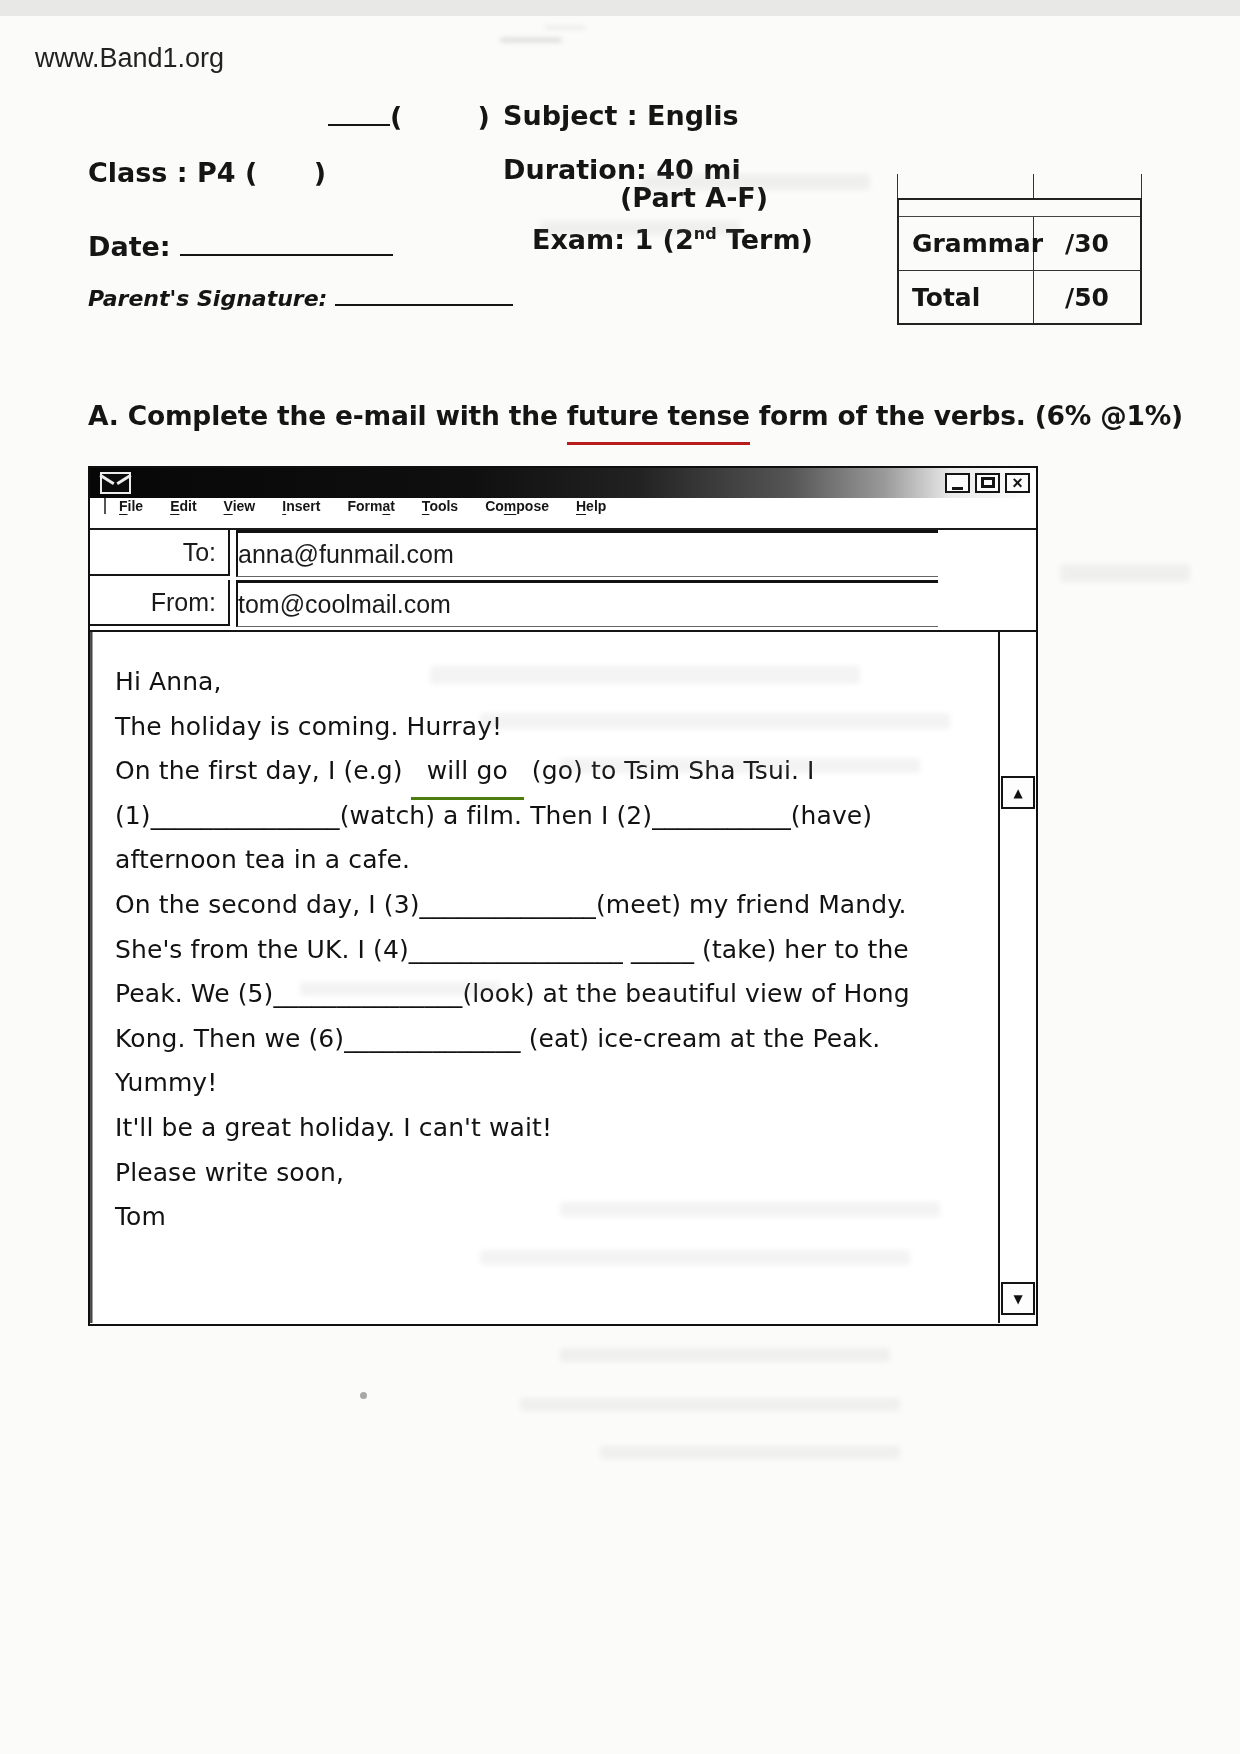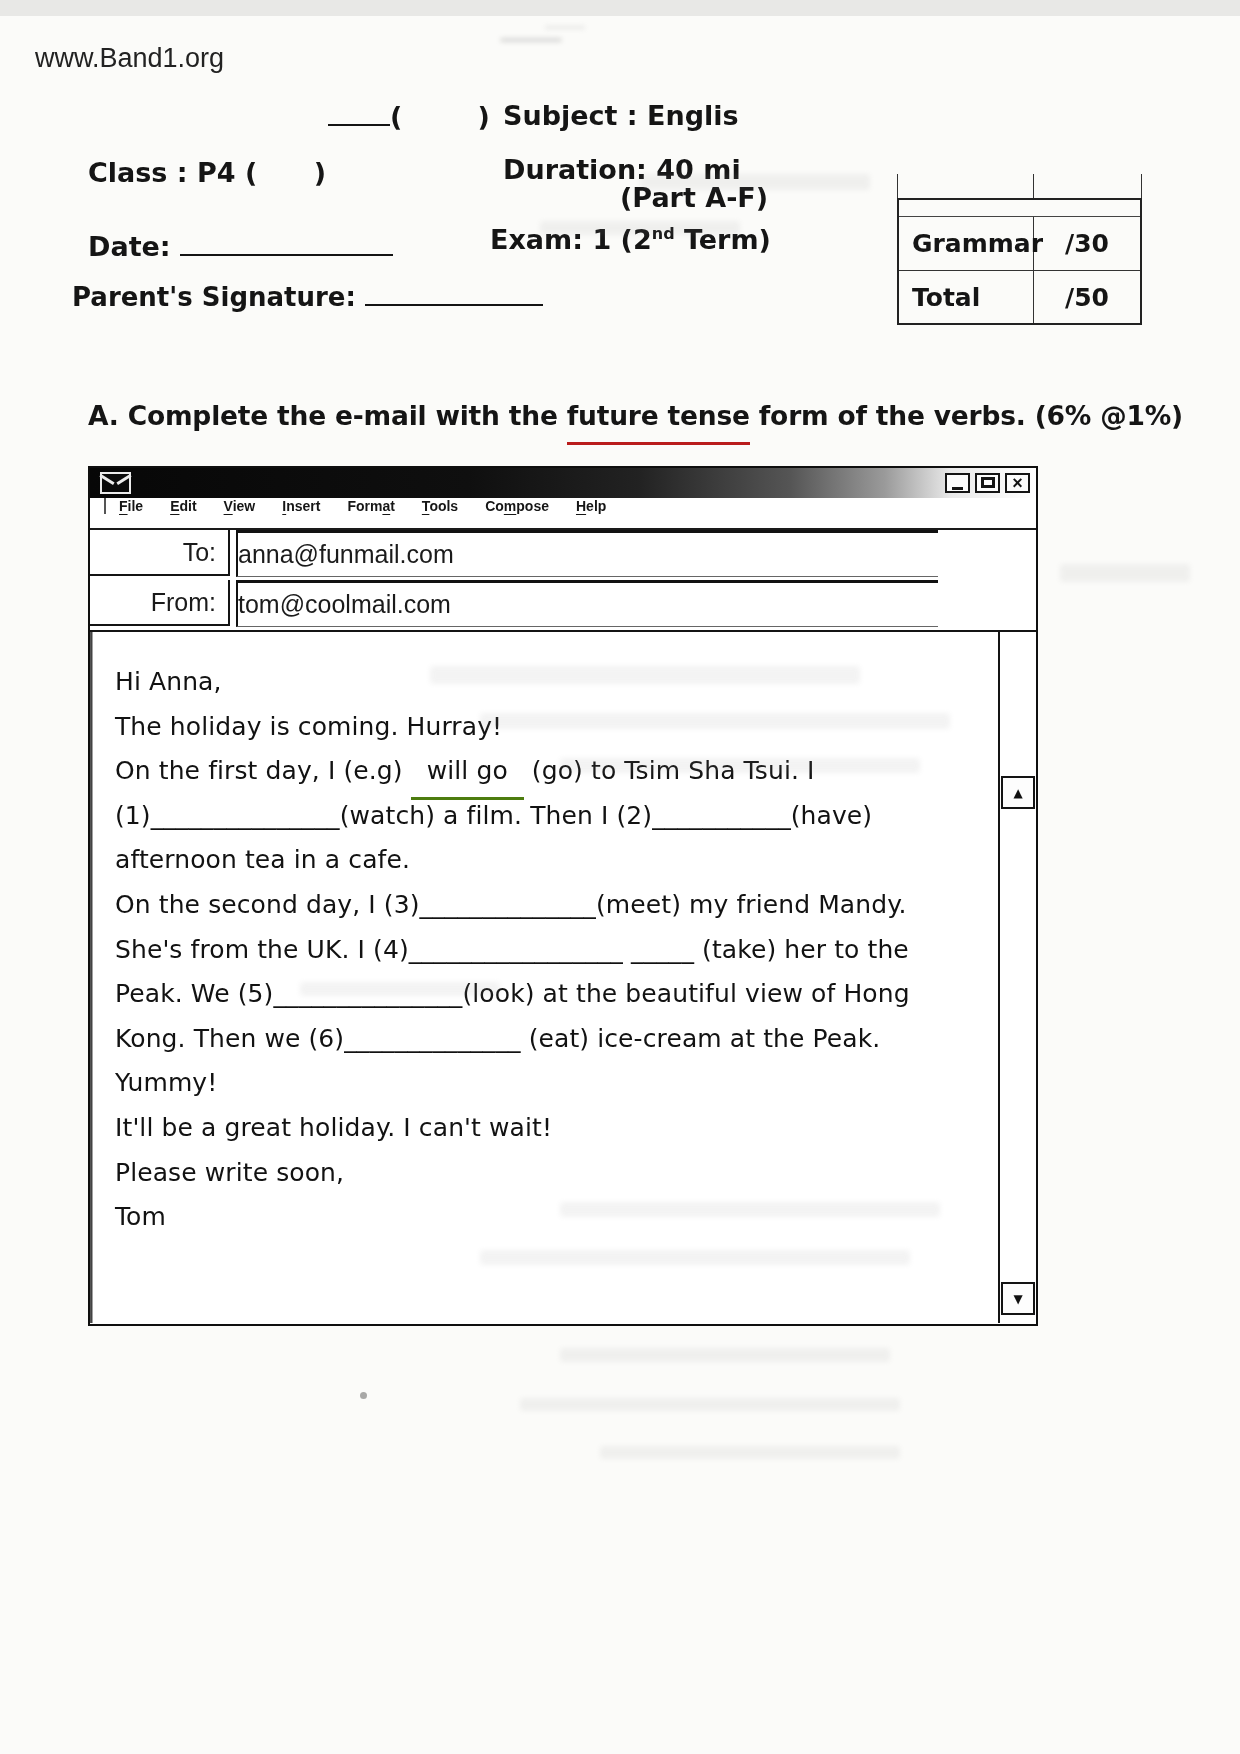"Exam: 1 (2nd Term)" .exam-line { left: 490px -> 532px }
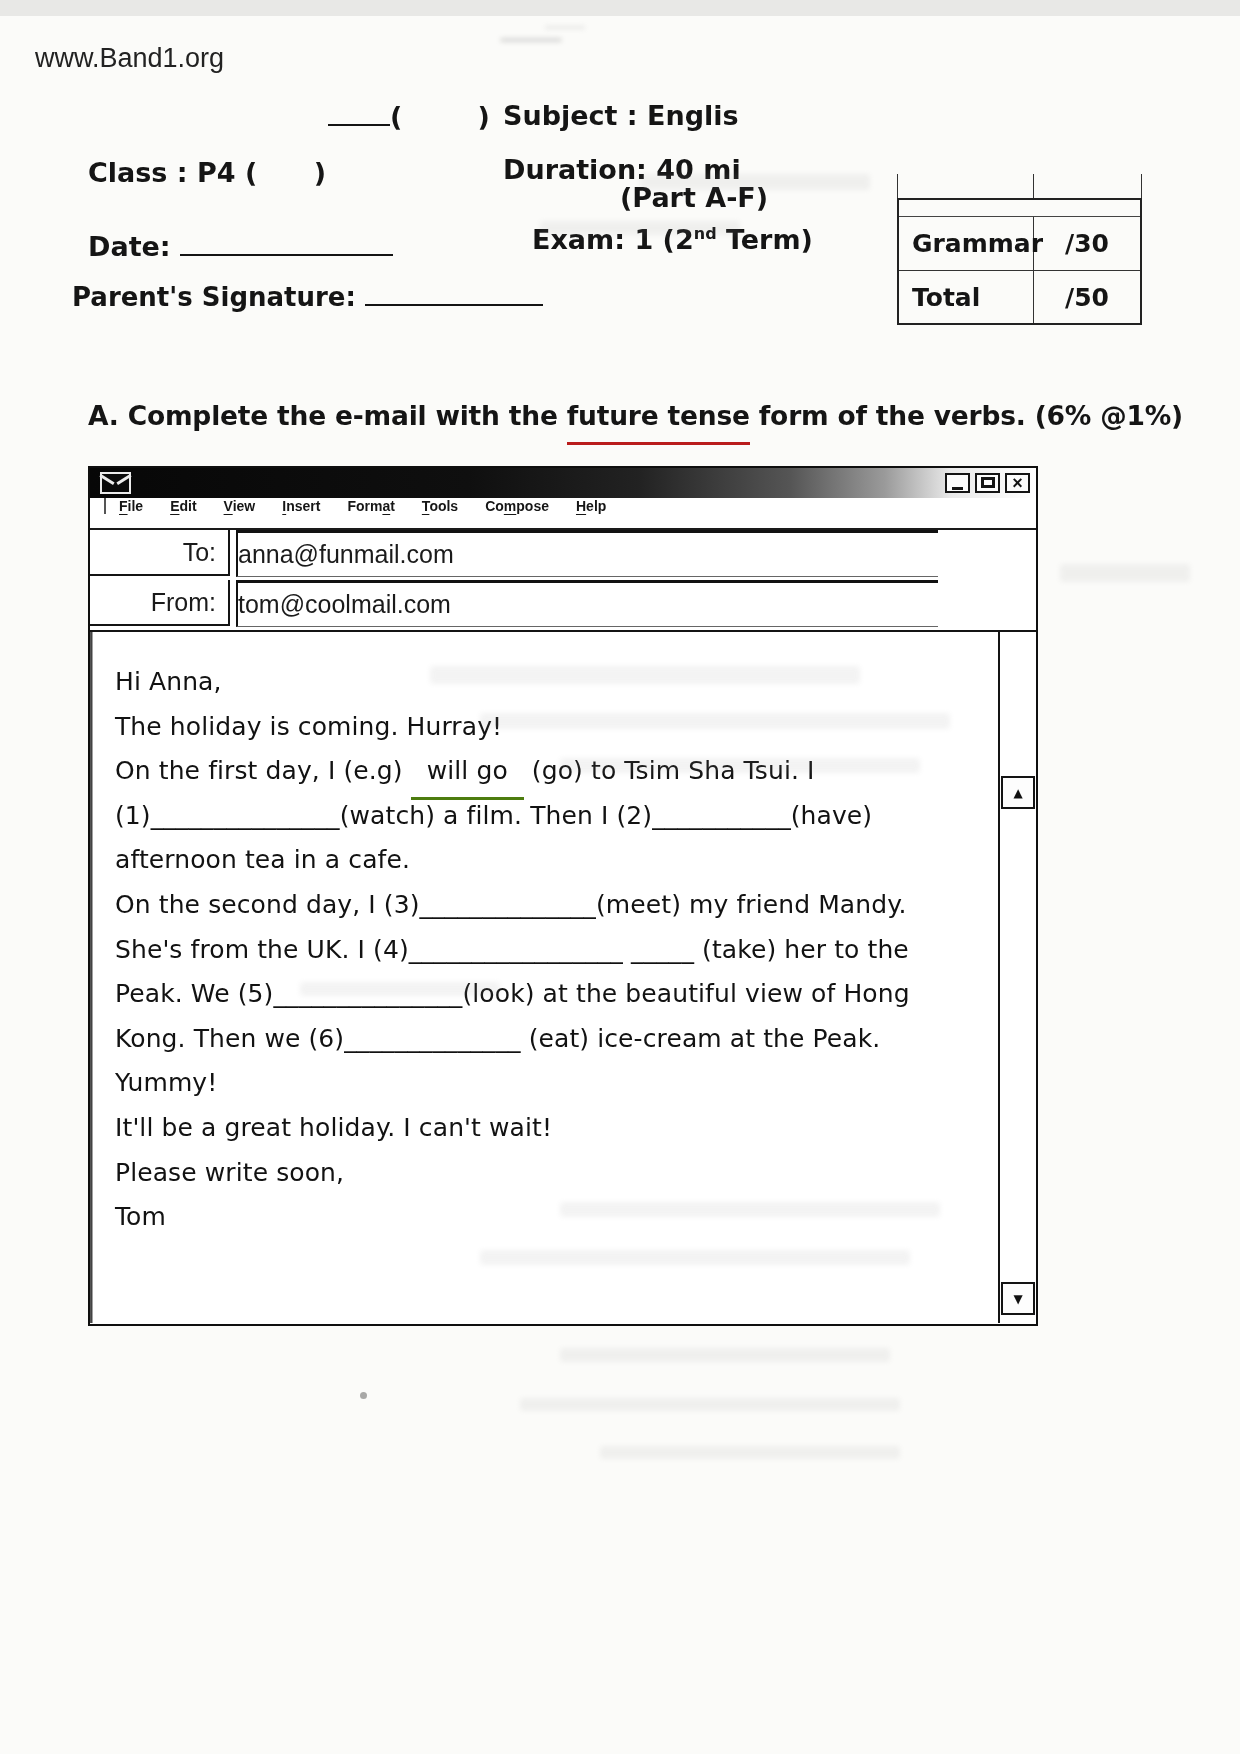"Parent's Signature:" .psig-line { font-size: 26px -> 22px; font-style: none -> italic; left: 72px -> 88px }
